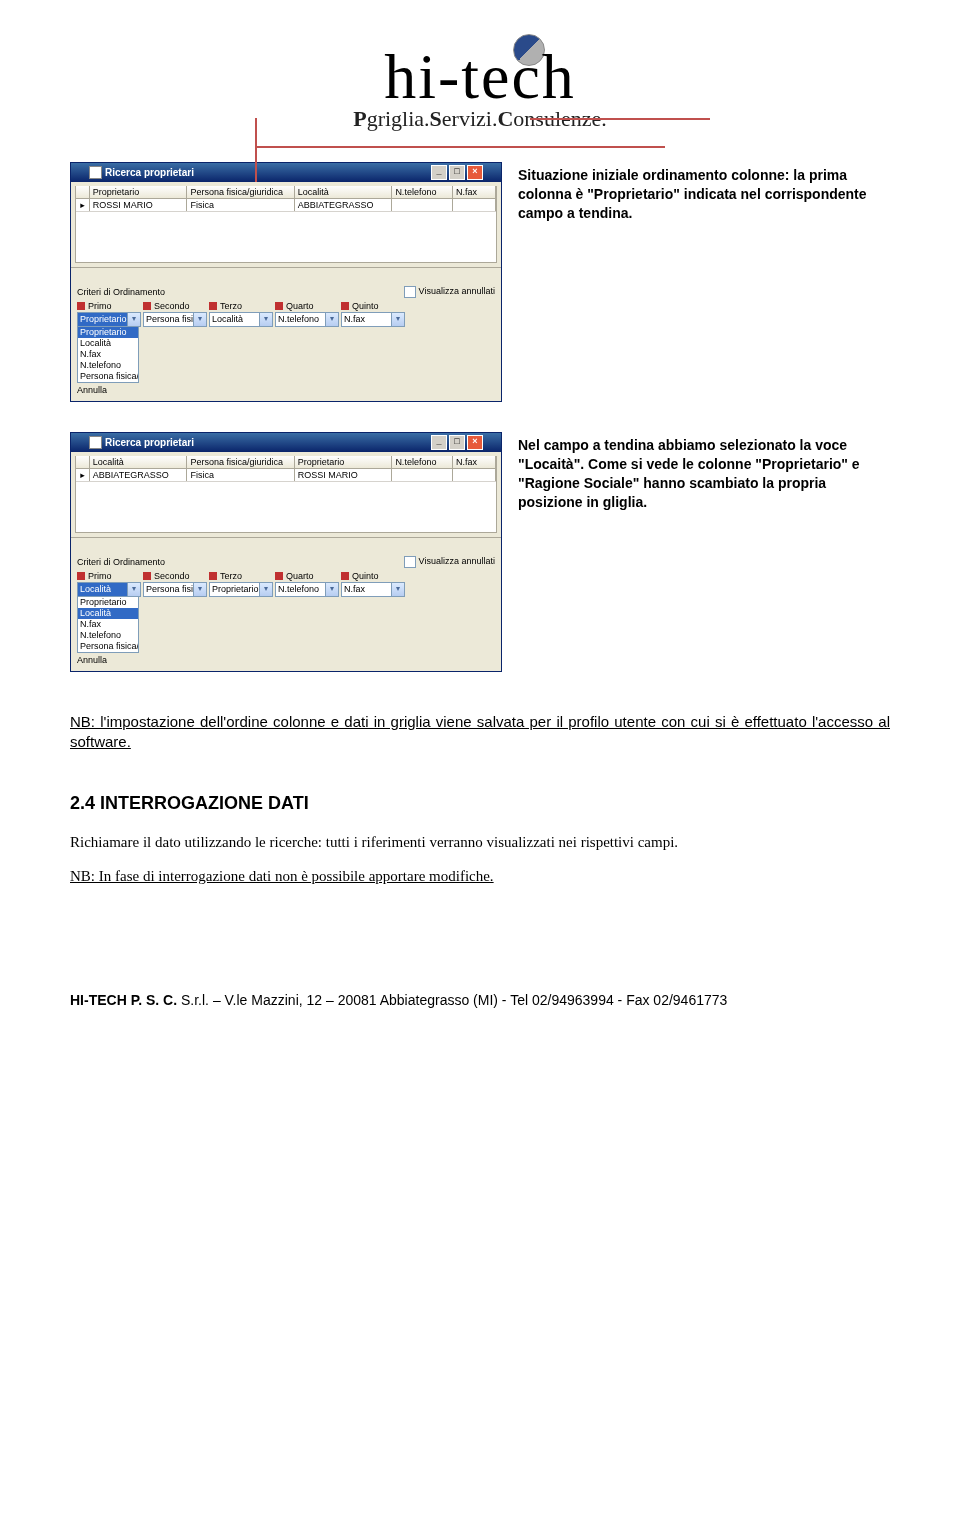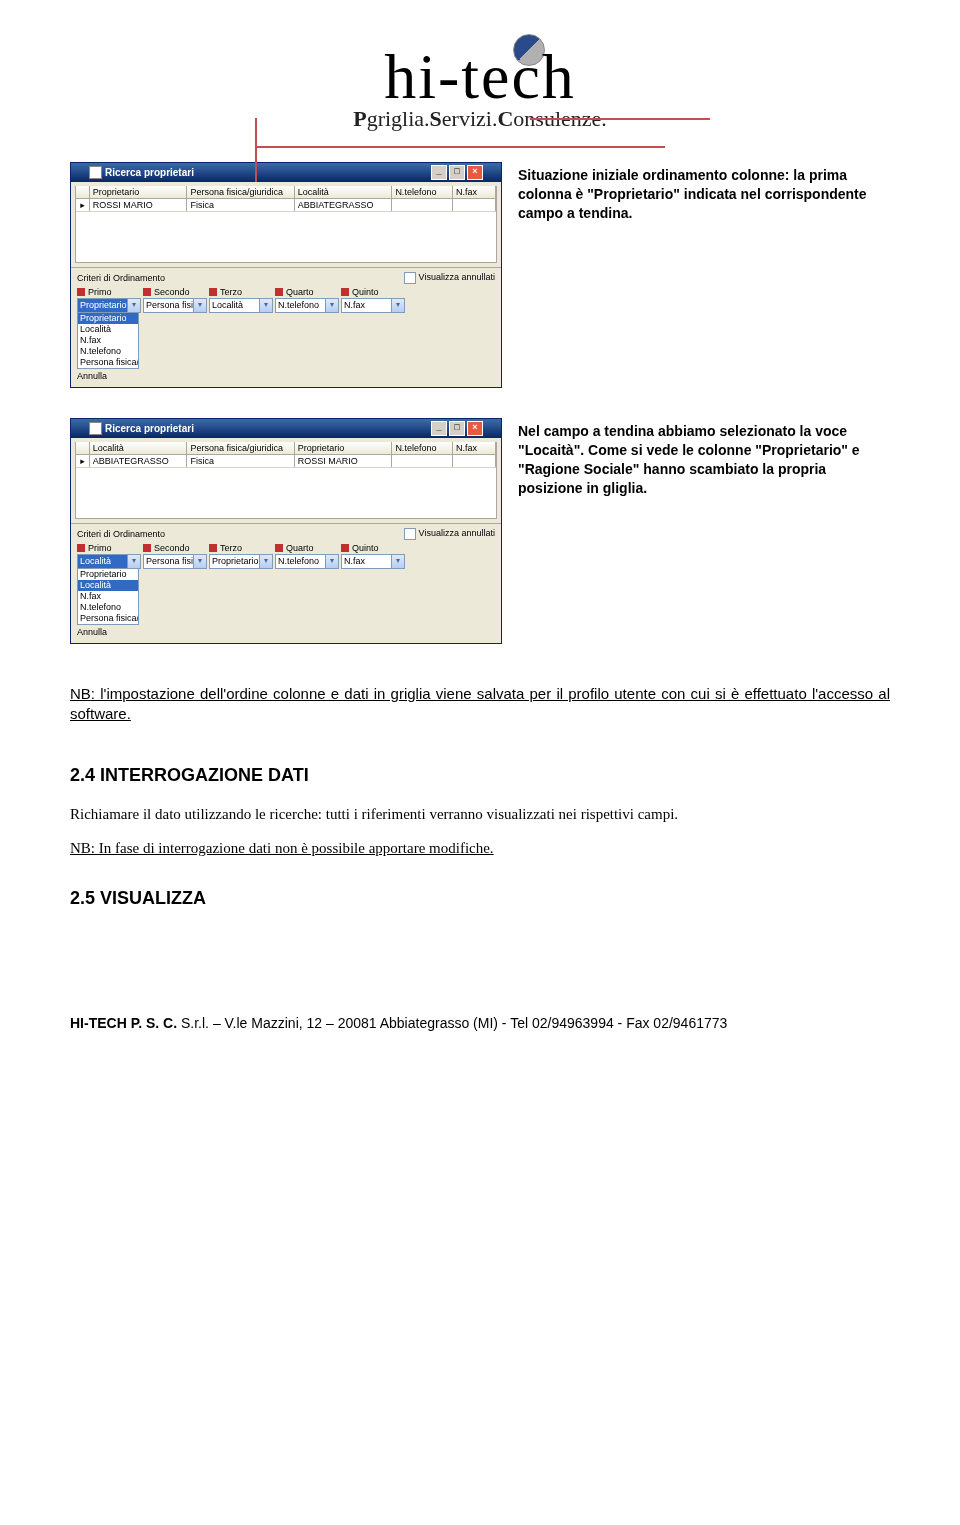"Criteri di Ordinamento" .criteri { padding: 2px 6px 4px 6px -> 16px 6px 4px 6px }
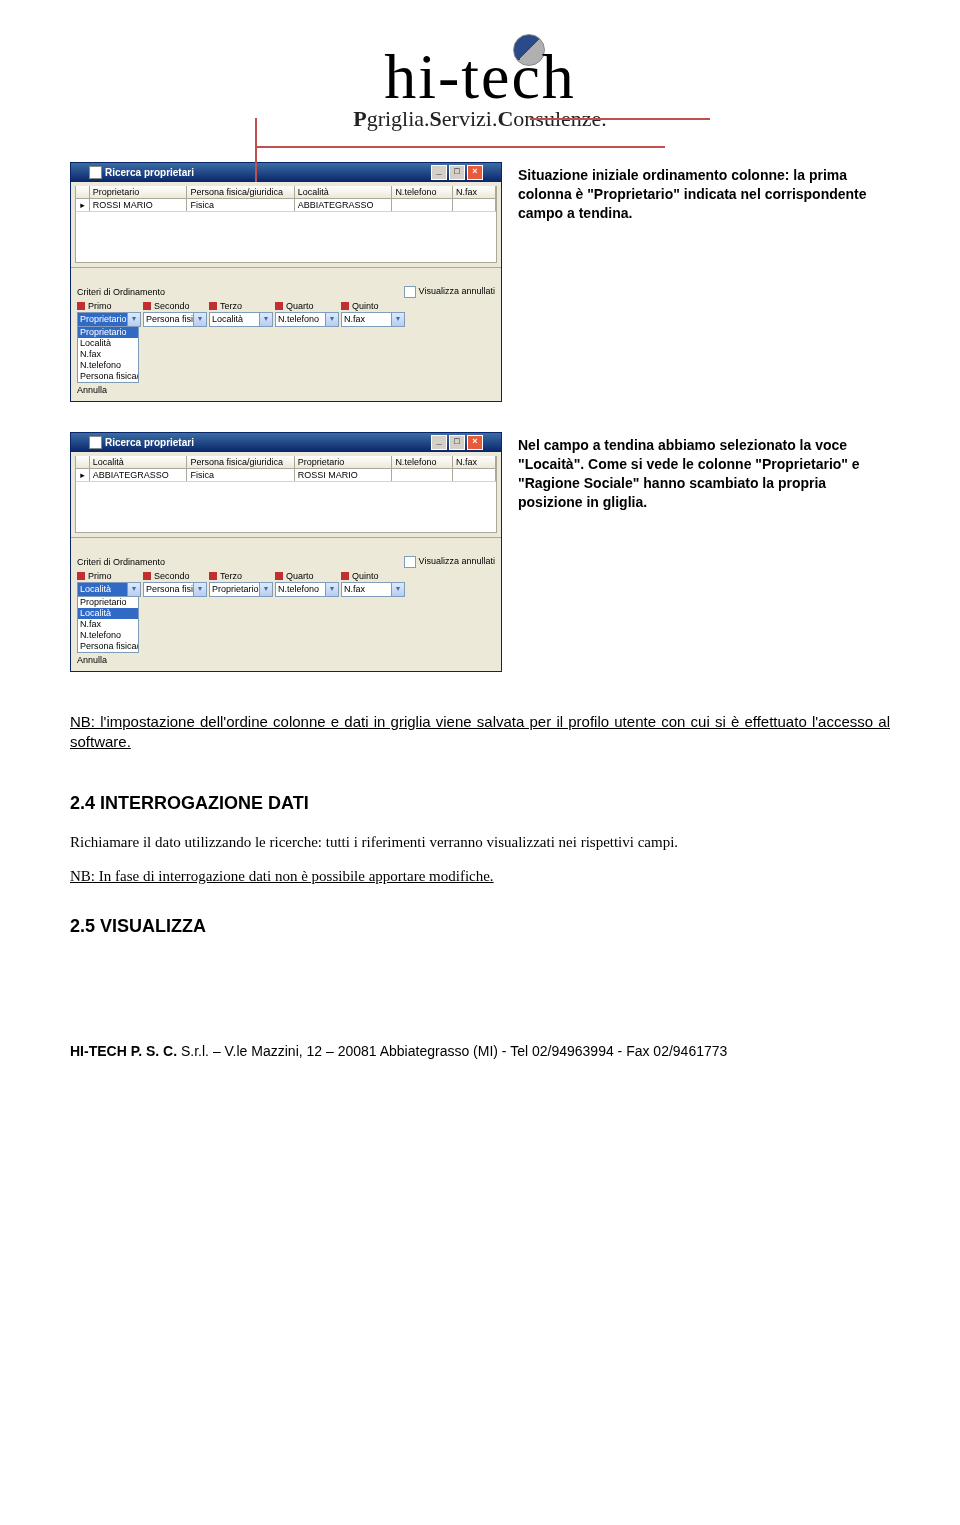"2.5 VISUALIZZA" h2.sec { html: <h2>2.5 VISUALIZZA</h2> -> none }
